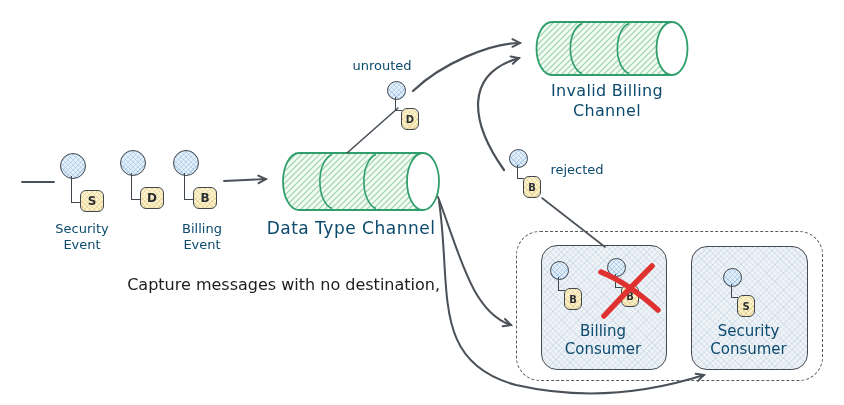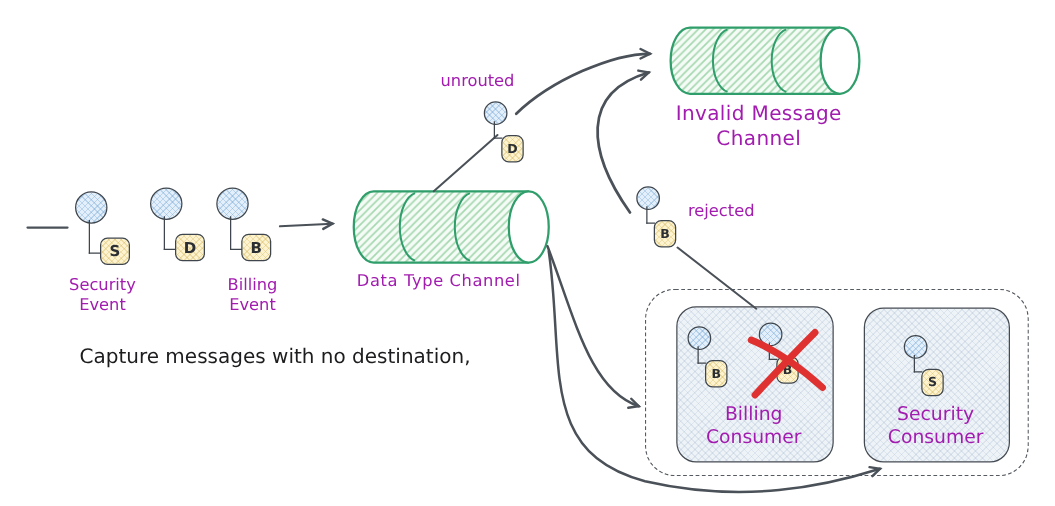"unrouted" .lbl { color: #a21caf -> #0c4a6e }
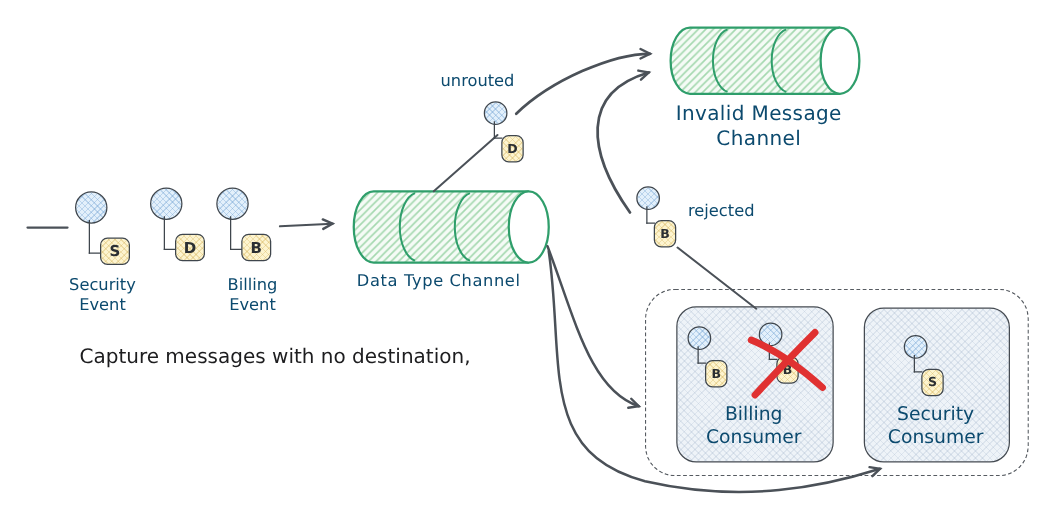"Invalid Message" div.lbl { text: Message -> Billing }
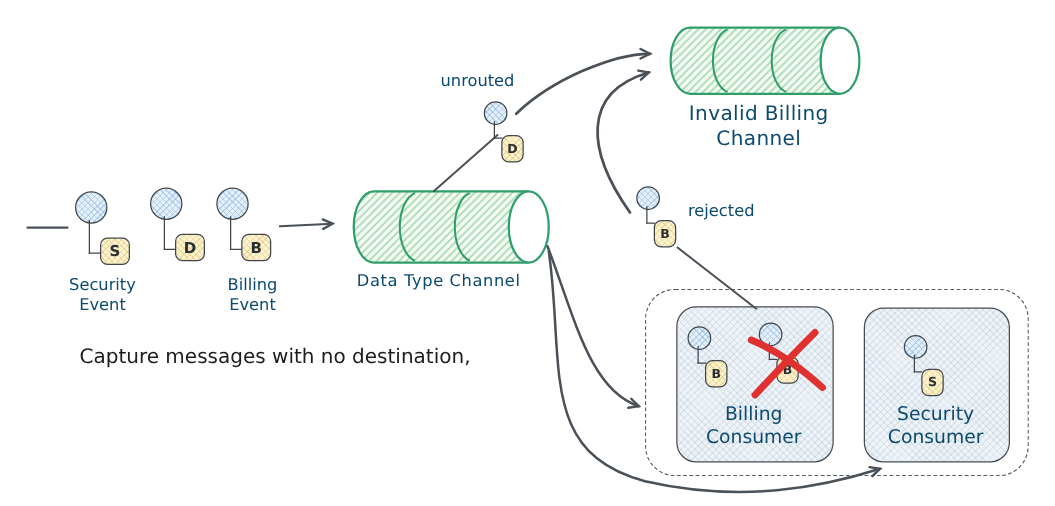"Data Type Channel" .lbl-ch { font-size: 13px -> 17px }
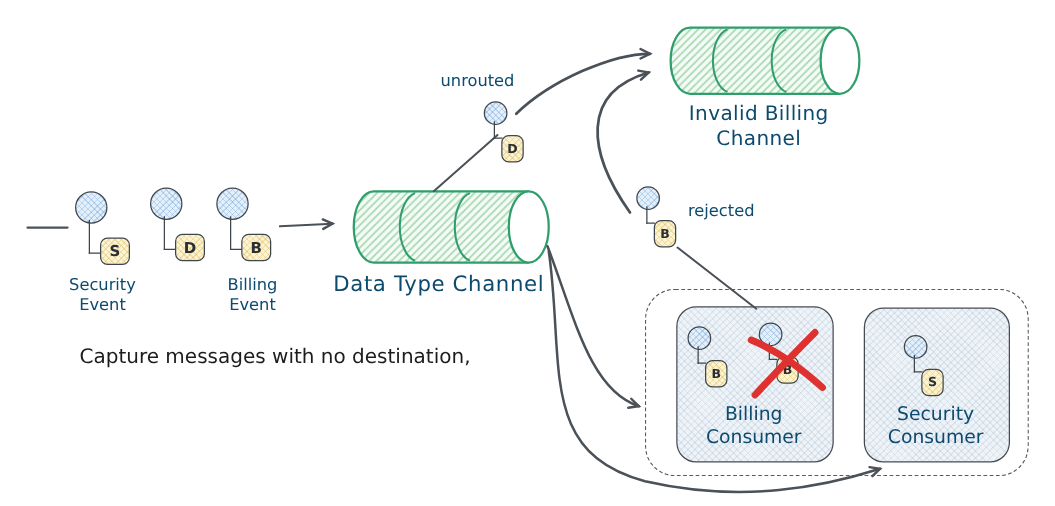"Capture messages with no destination," .caption { text-align: center -> right }
